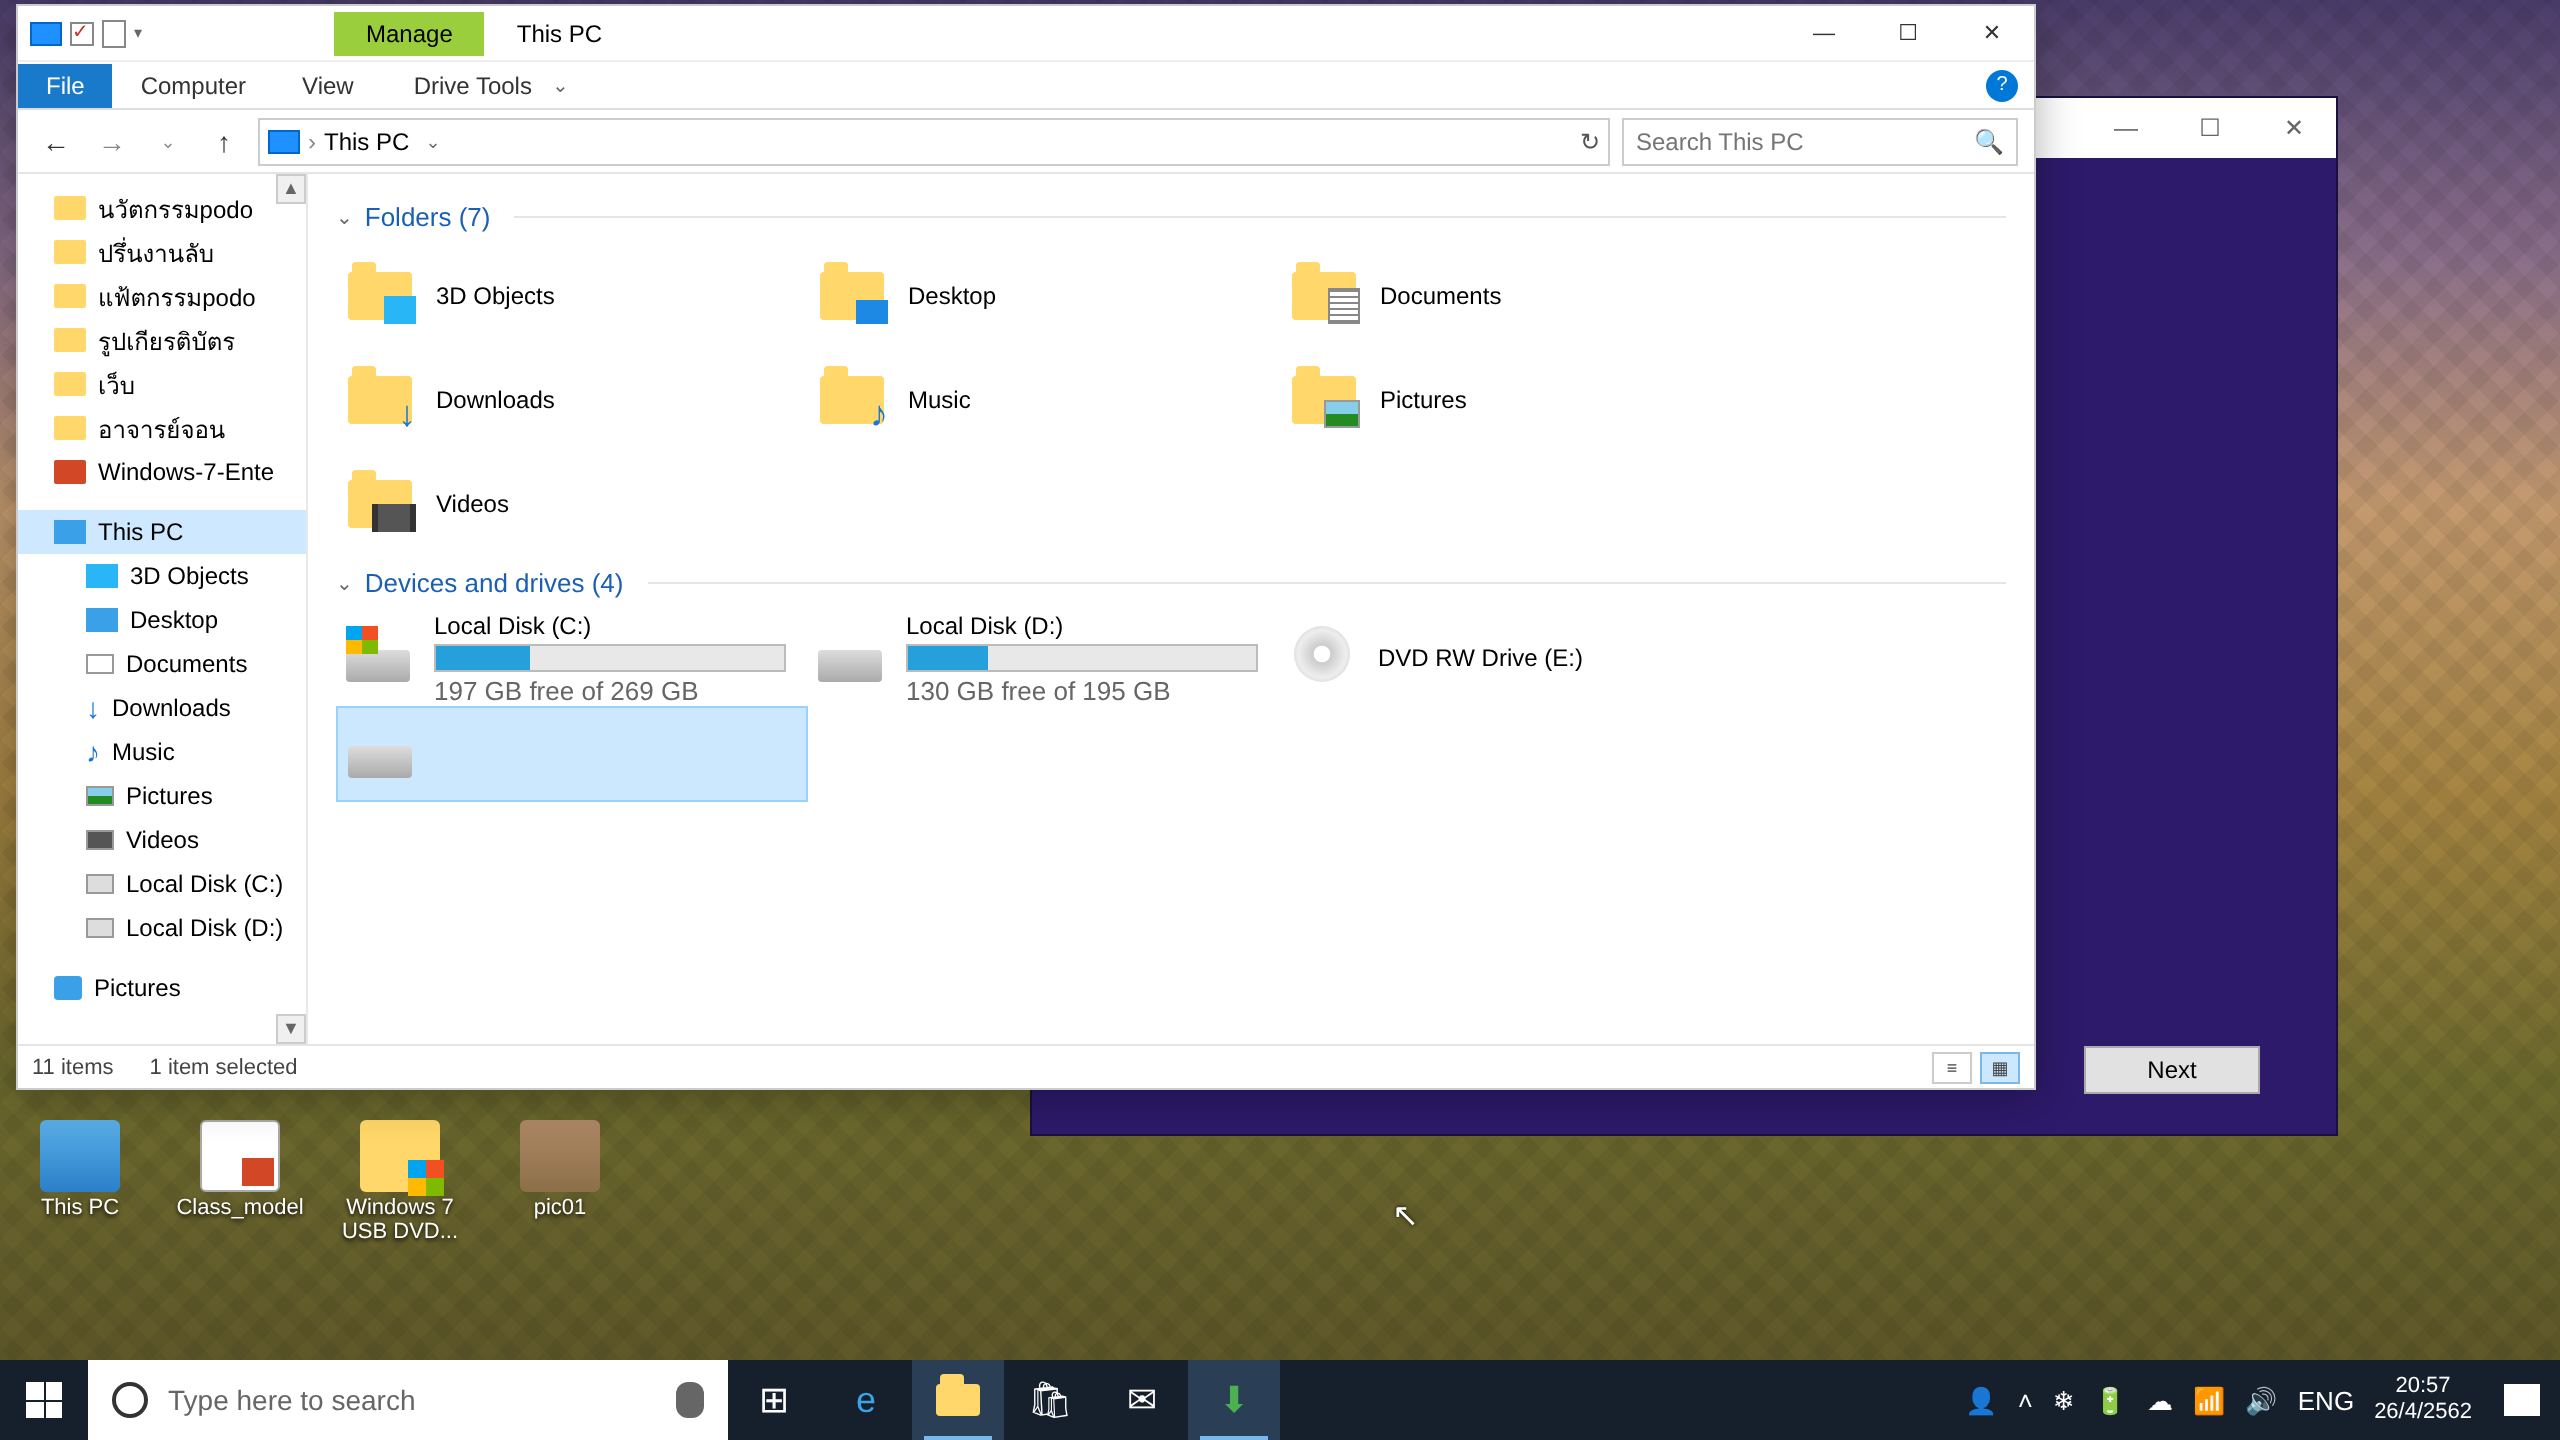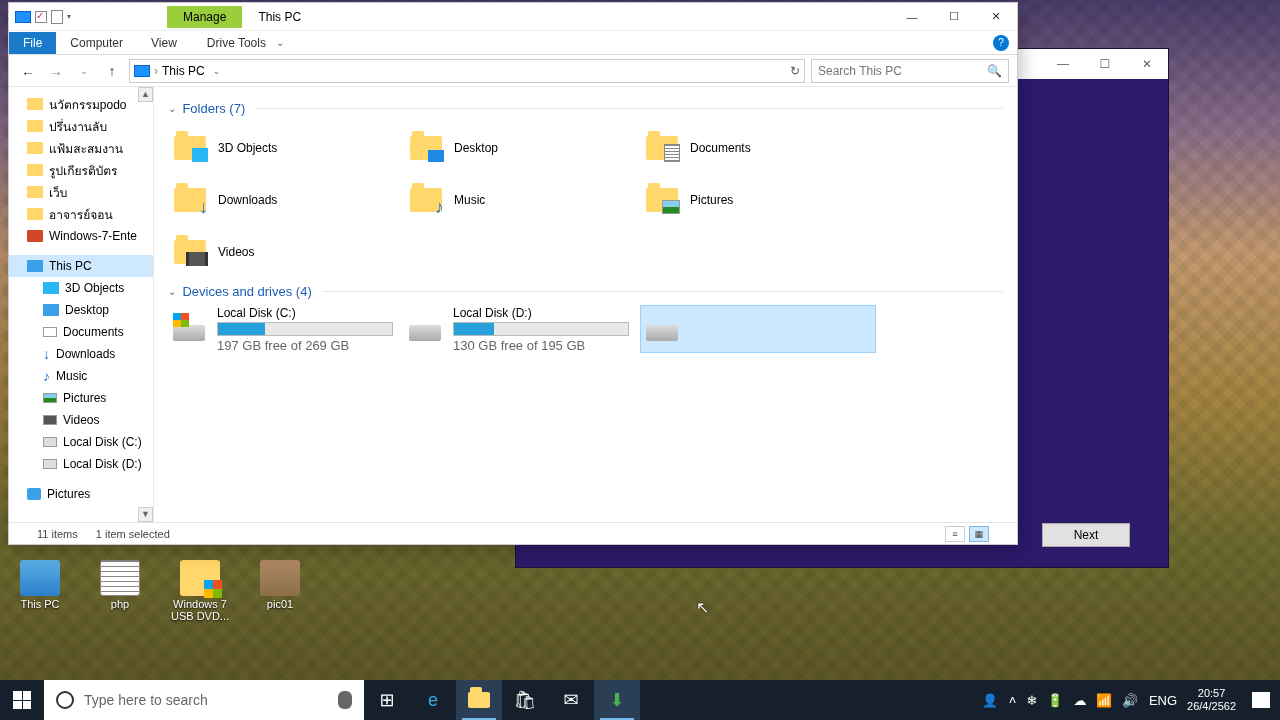"แฟ้มสะสมงาน" span { text: แฟ้มสะสมงาน -> แฟ้ตกรรมpodo }
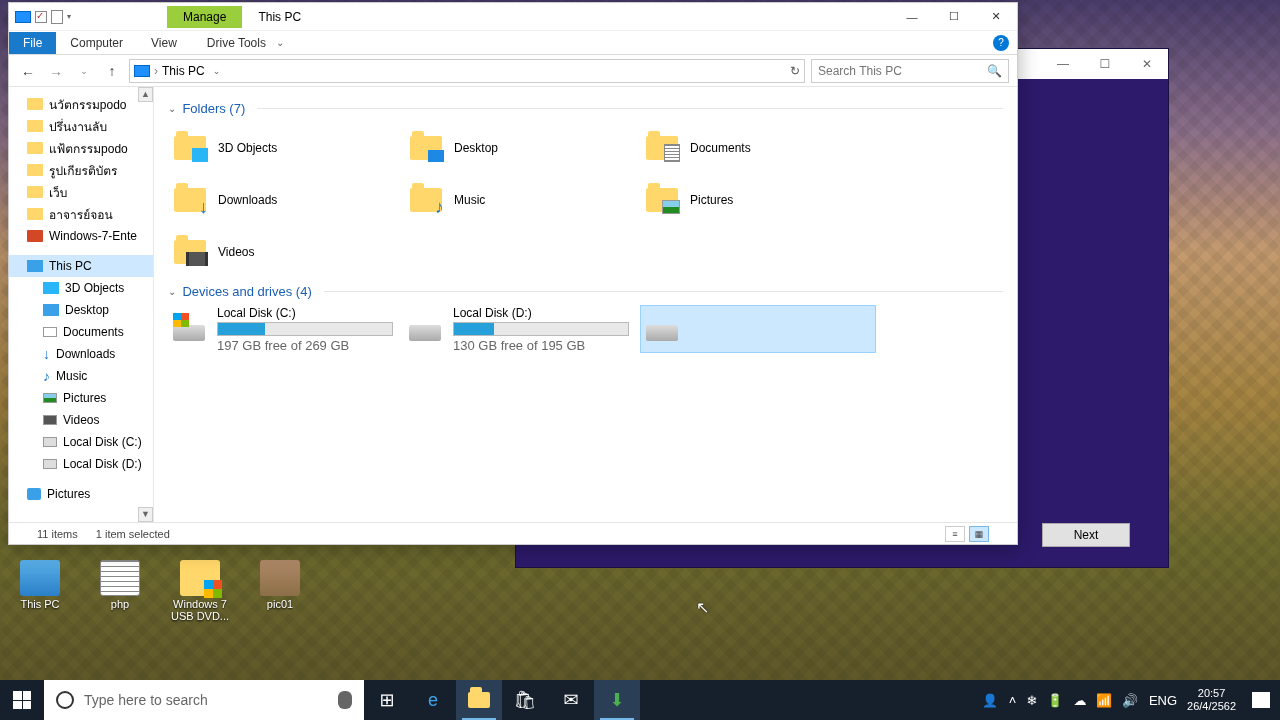"DVD RW Drive (E:)" div.drive-tile { html: none -> <div> <div> <div></div> </div> <div> <div>DVD RW Drive (E:)</div> </div> </div> }
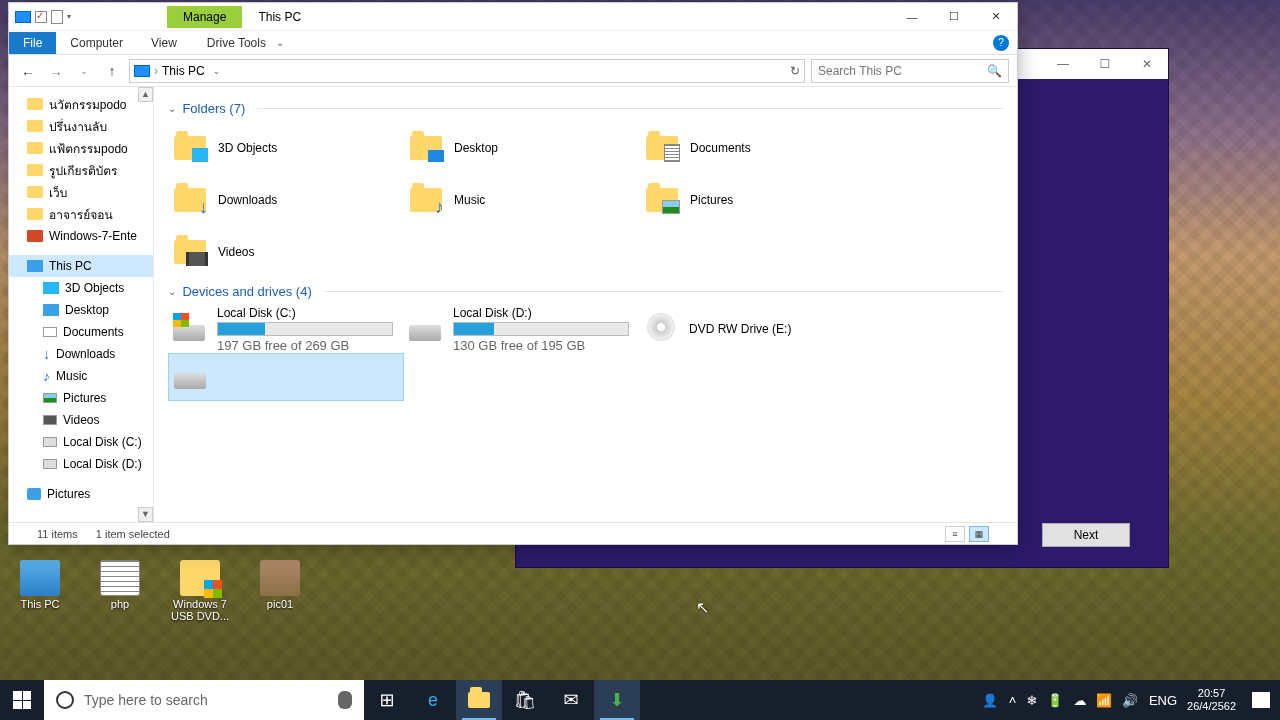"11 items" .status { padding: 0 28px -> 0 7px }
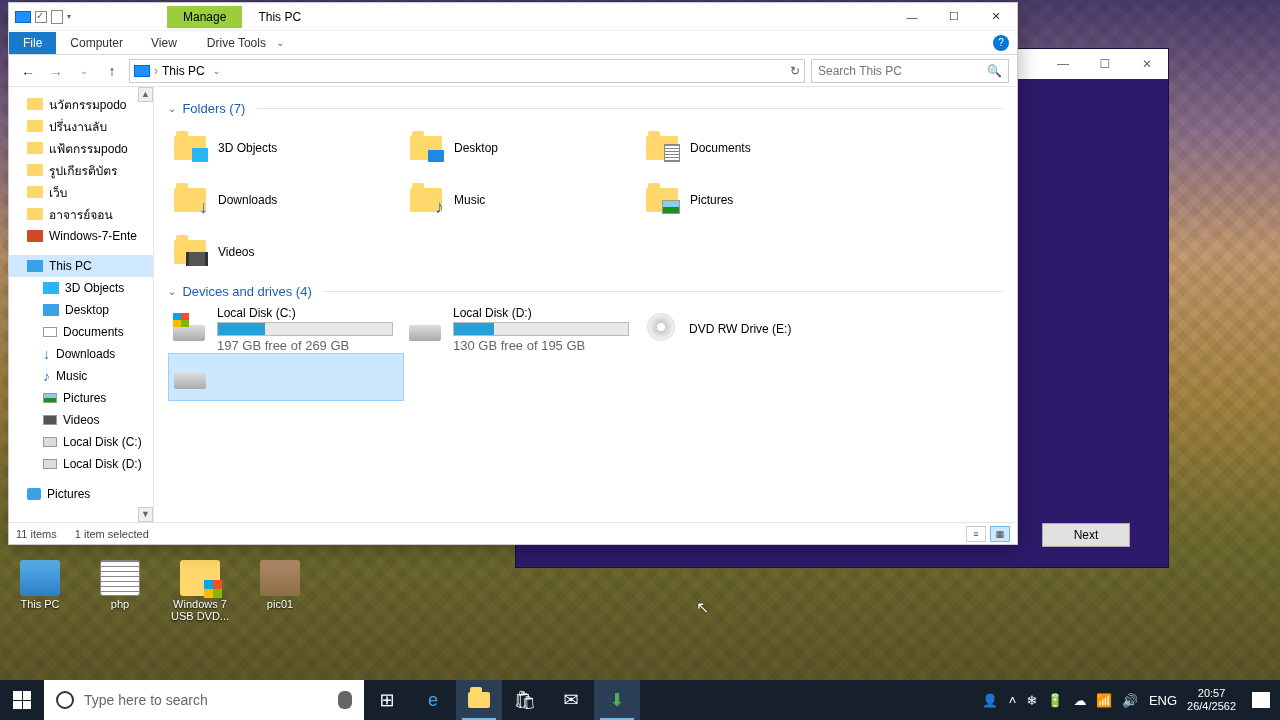"Class_model" div.dicon { html: none -> <div> <div></div> <div>Class_model</div> </div> }
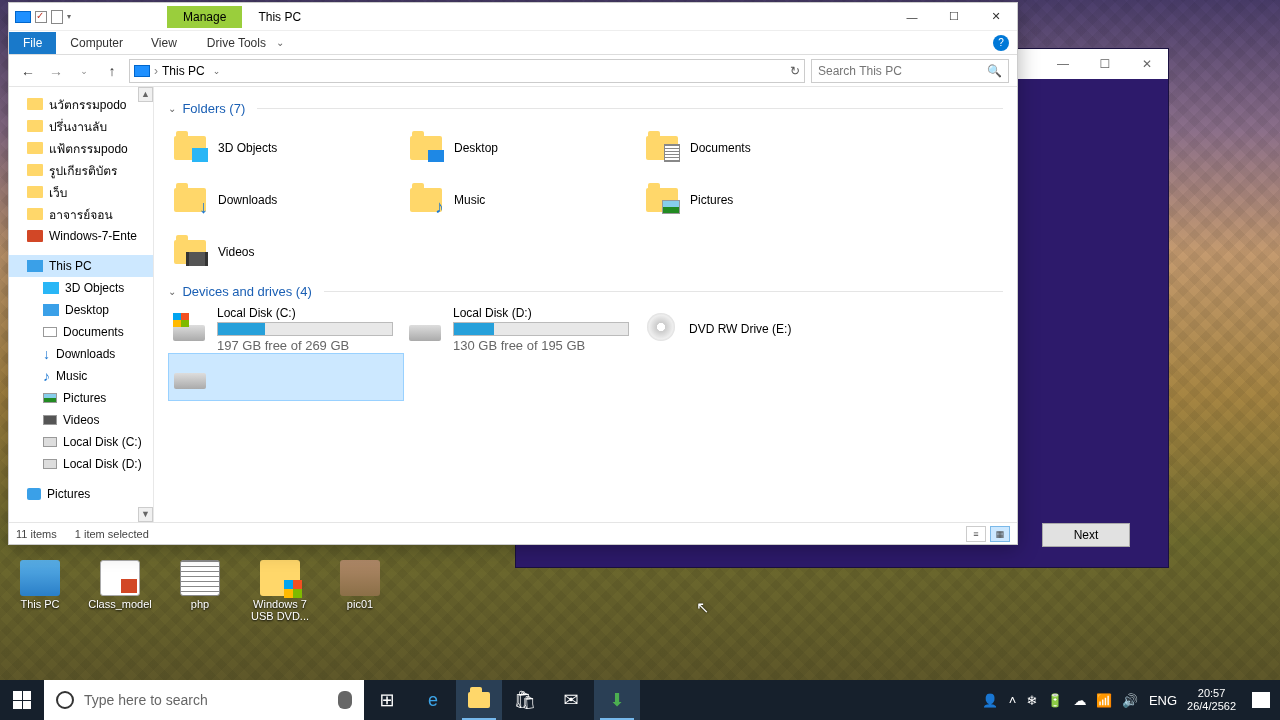"php" div.dicon { html: <div> <div></div> <div>php</div> </div> -> none }
